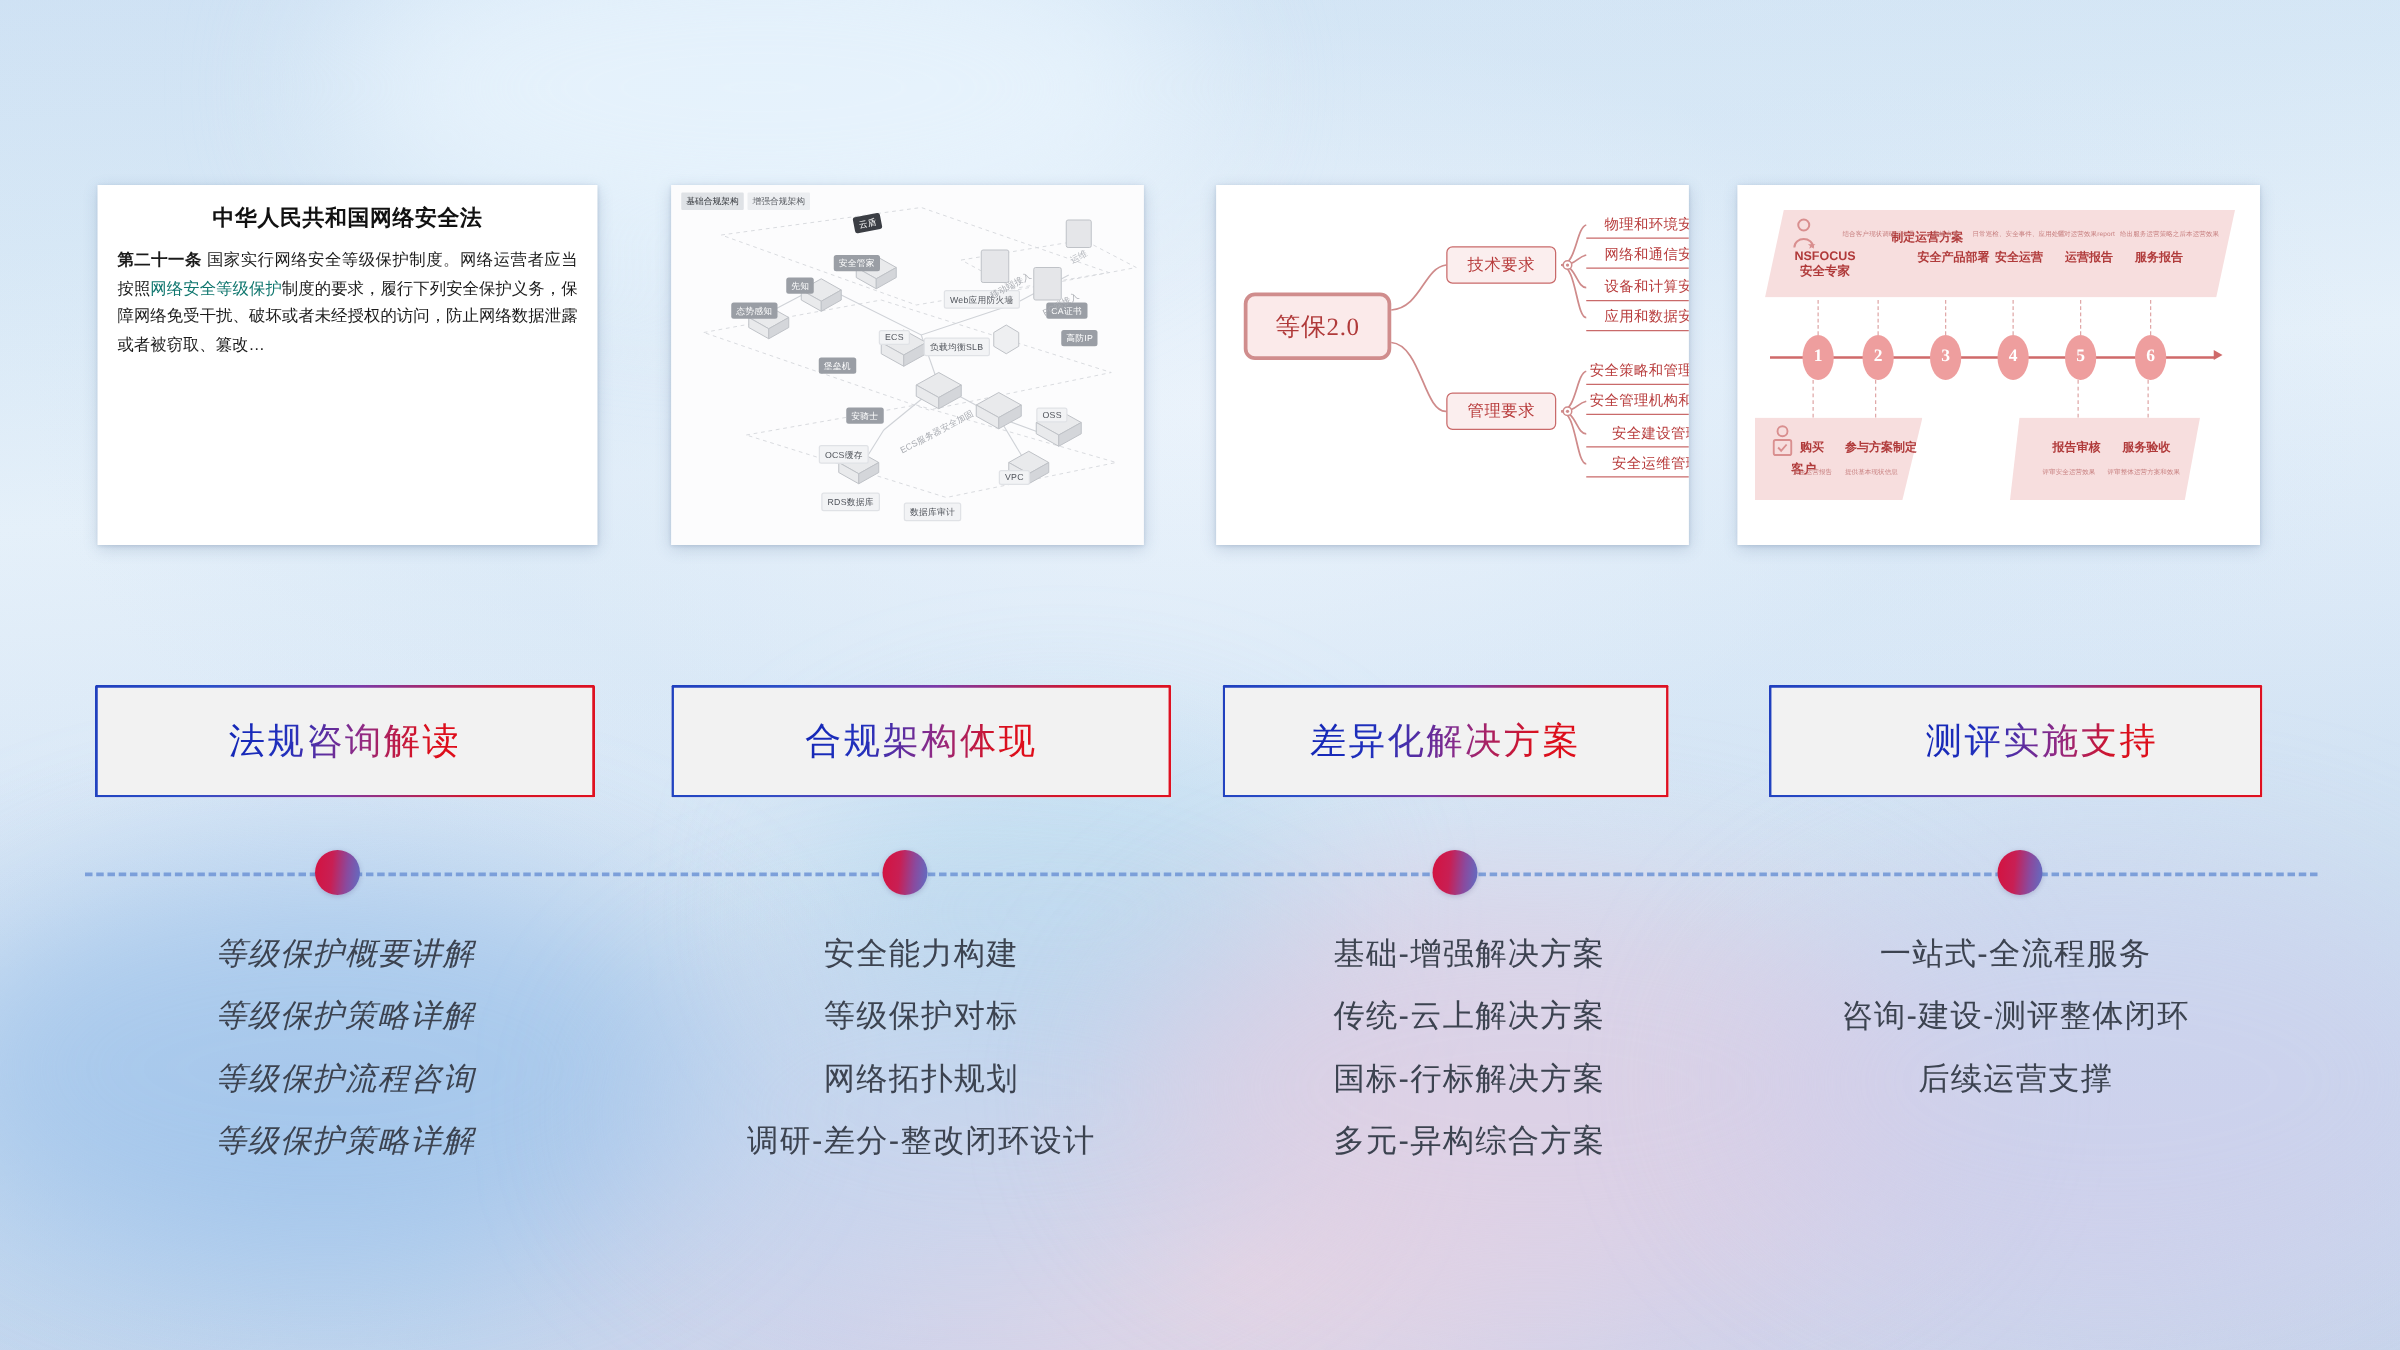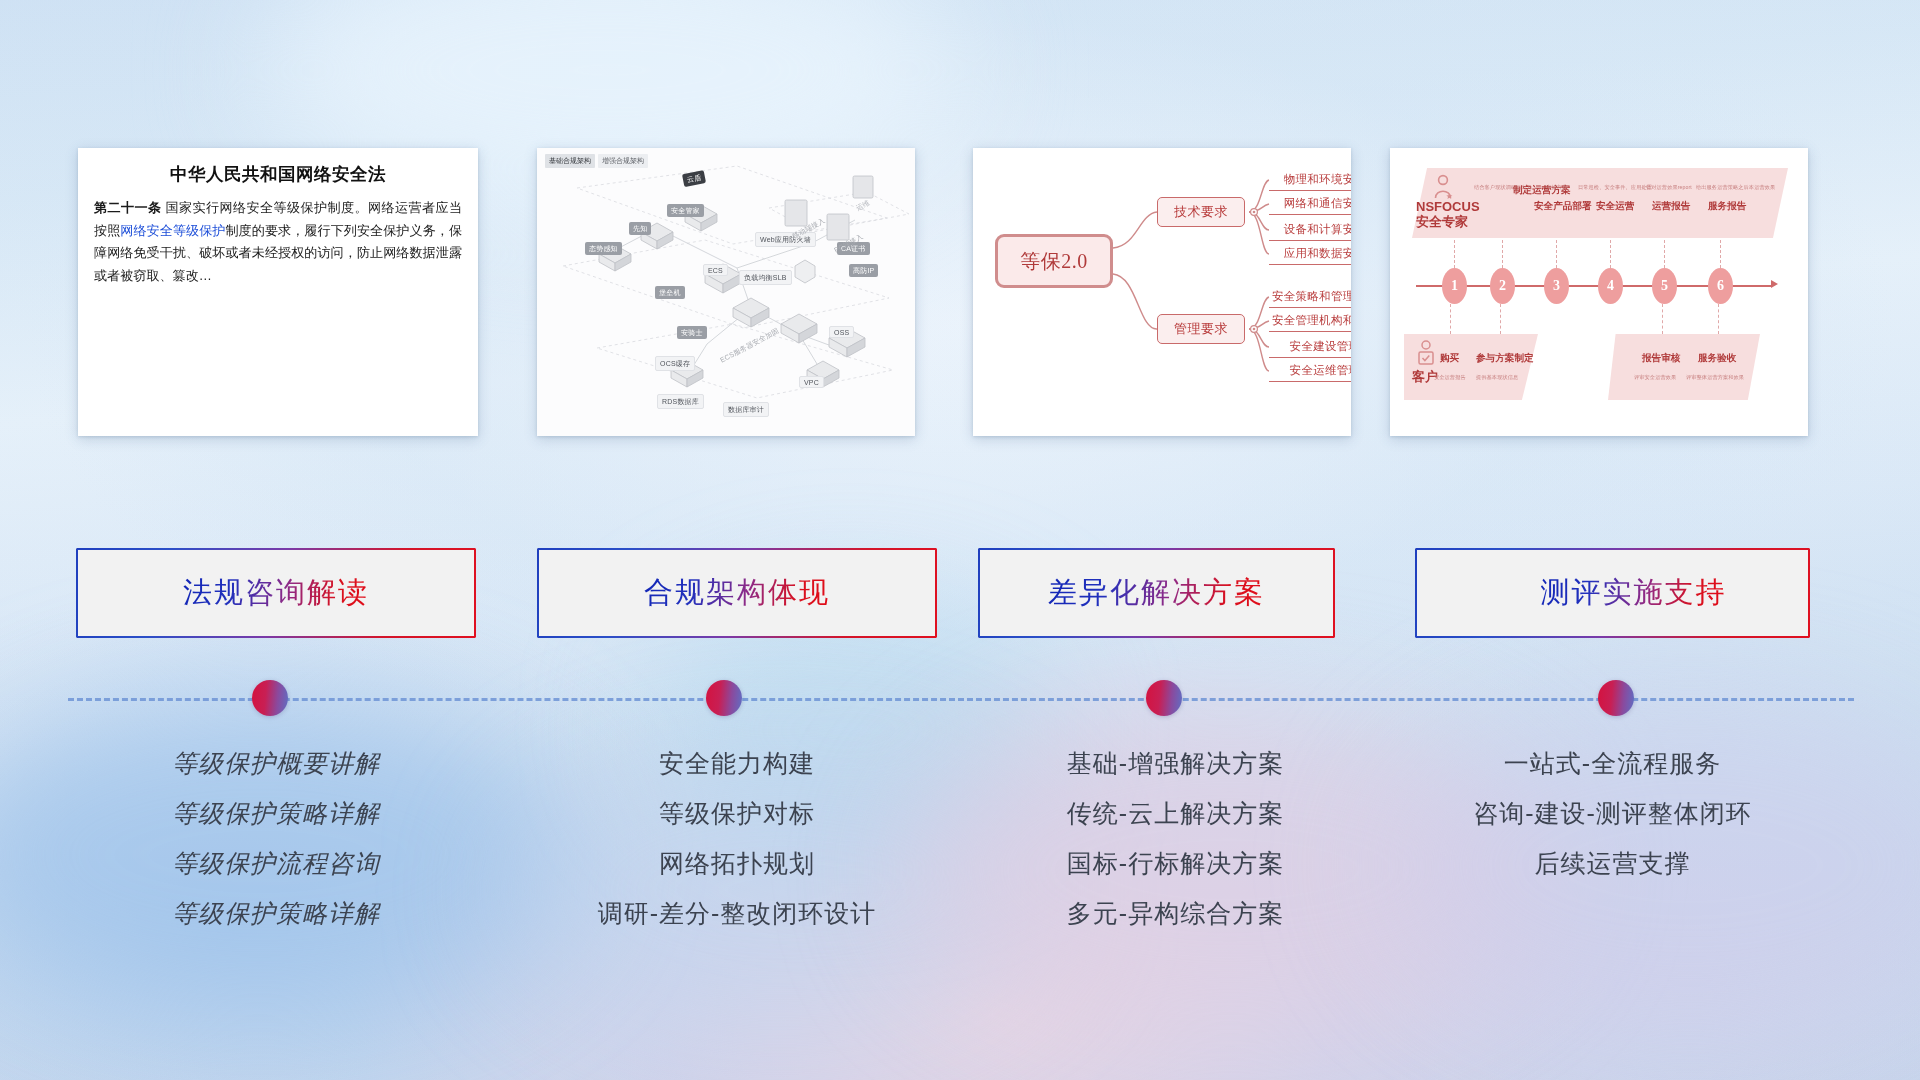"NSFOCUS" .tl-icon-lbl { font-size: 13px -> 10px; margin-left: none -> 16px; text-align: left -> center }
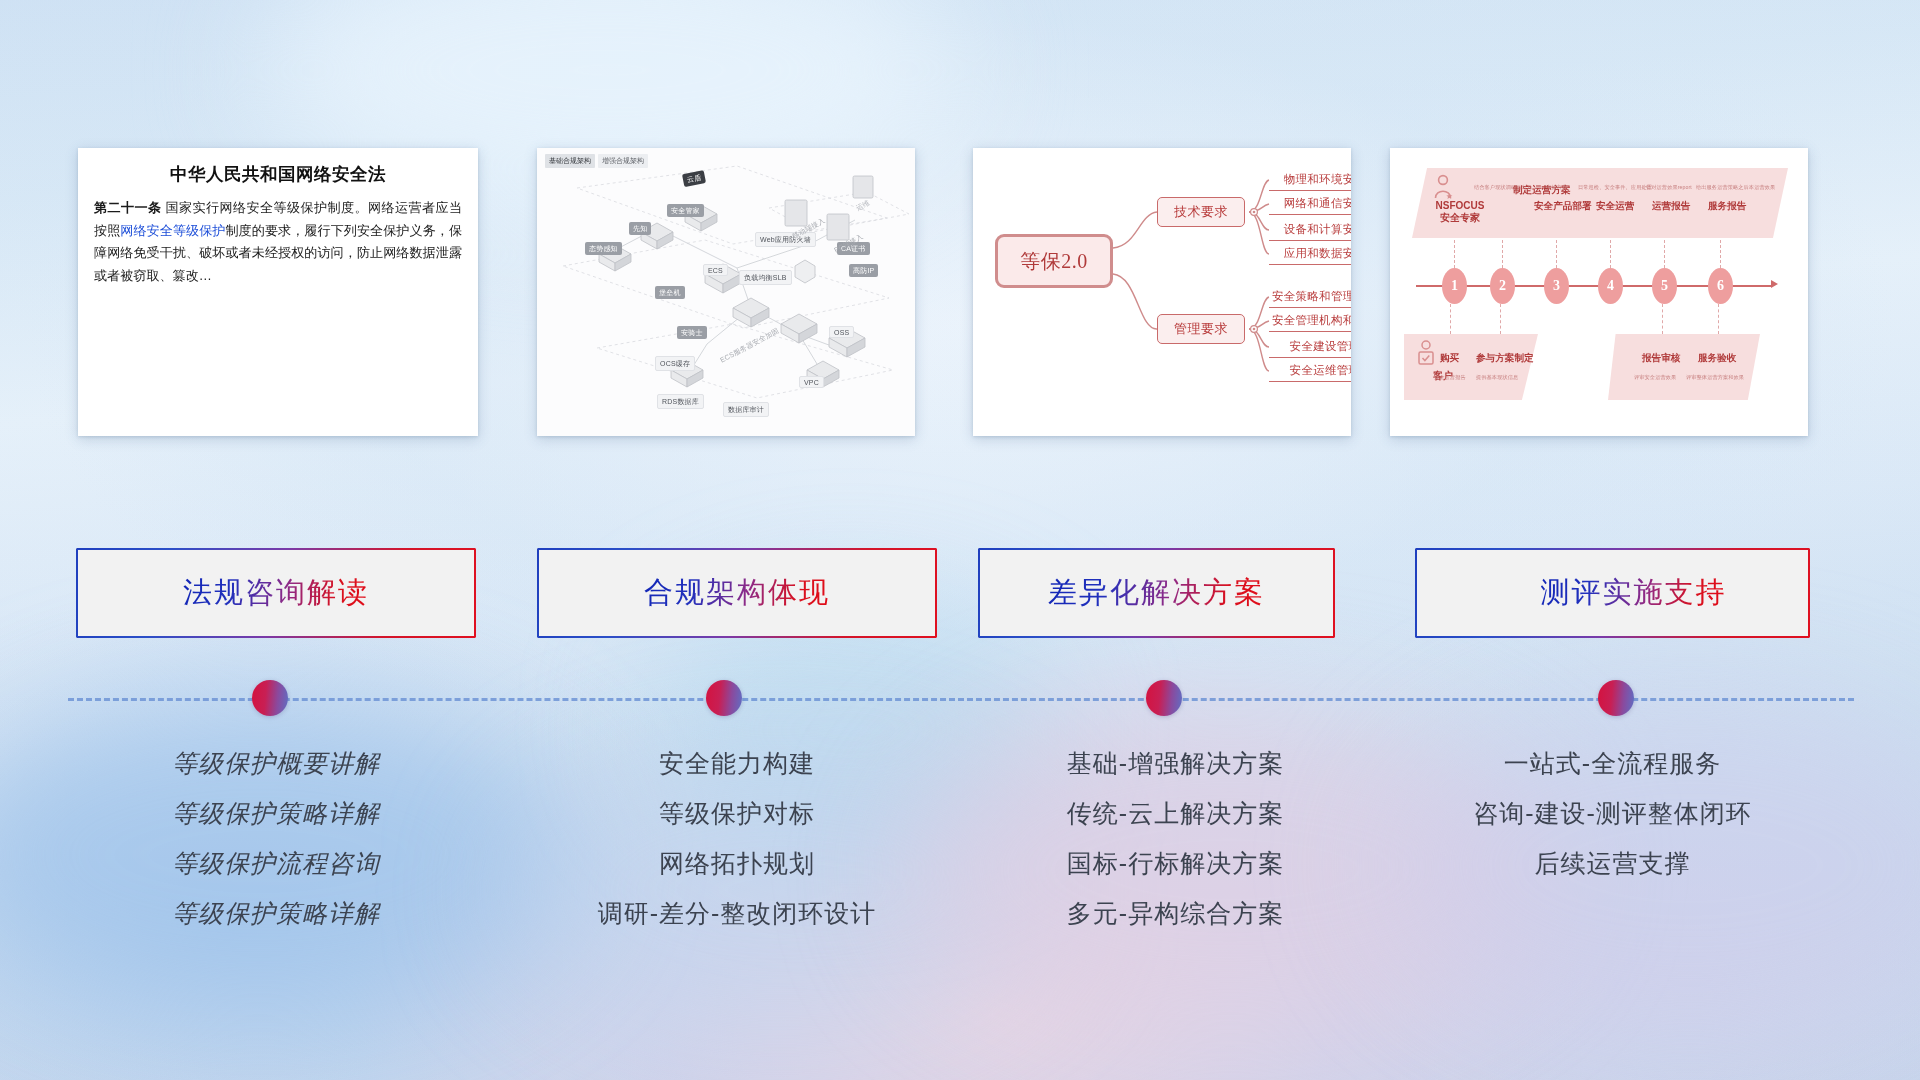"网络安全等级保护" .hl { color: #1d4ed8 -> #0f766e }
